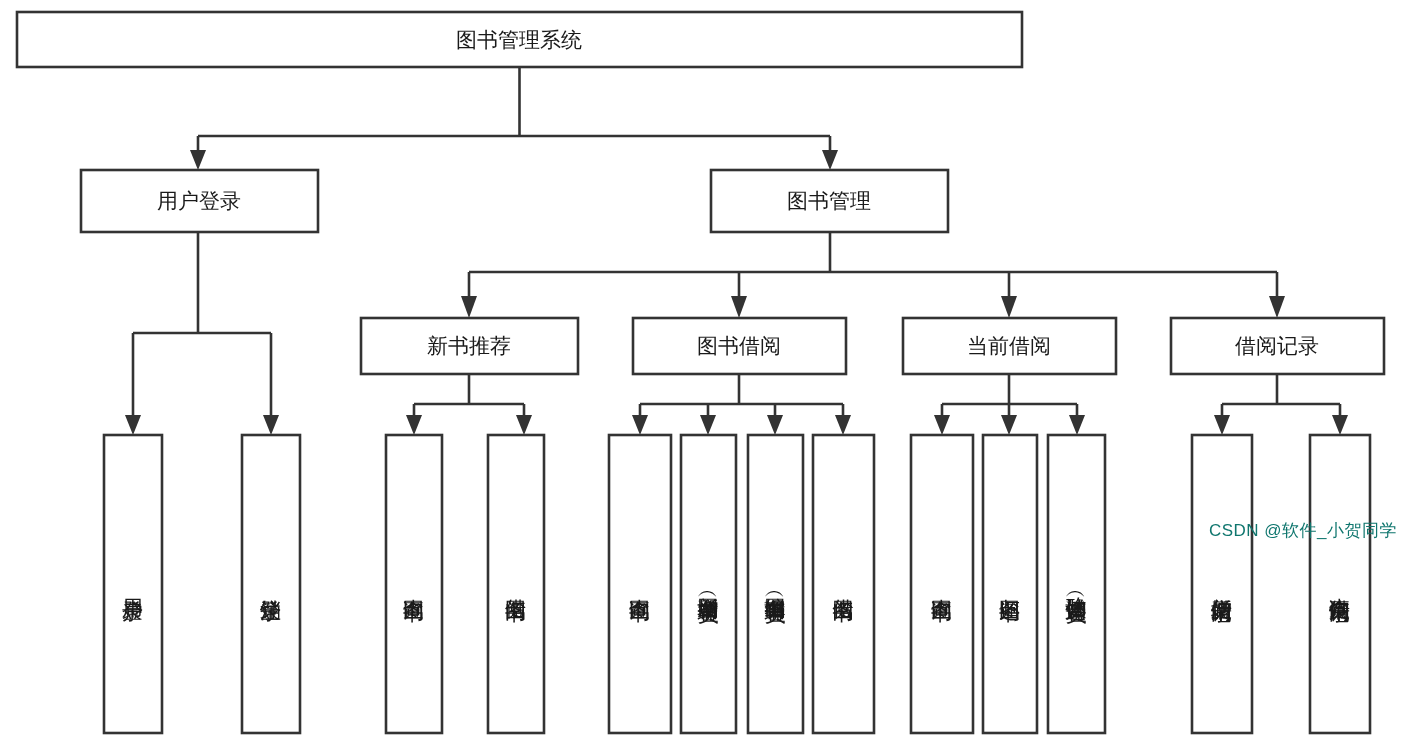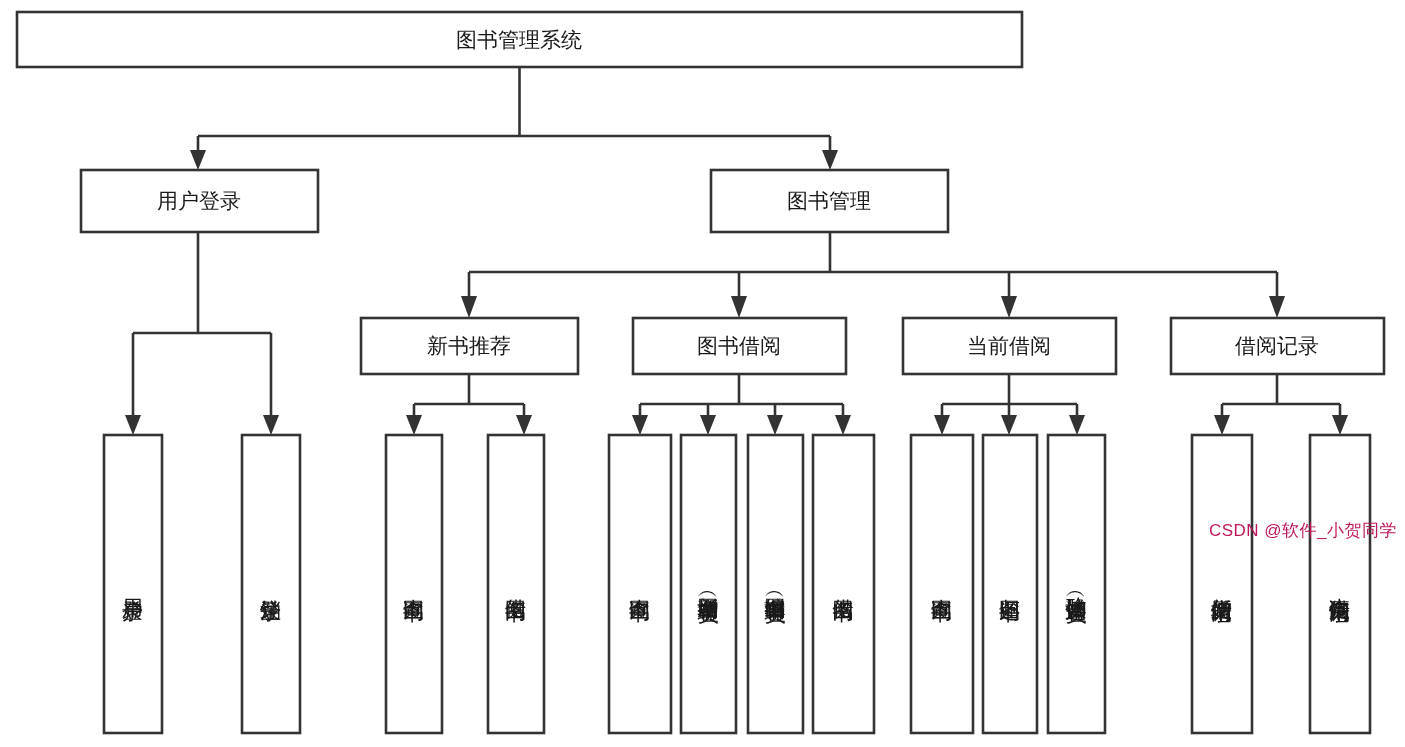"CSDN @软件_小贺同学" .watermark { color: #be185d -> #0f766e }
